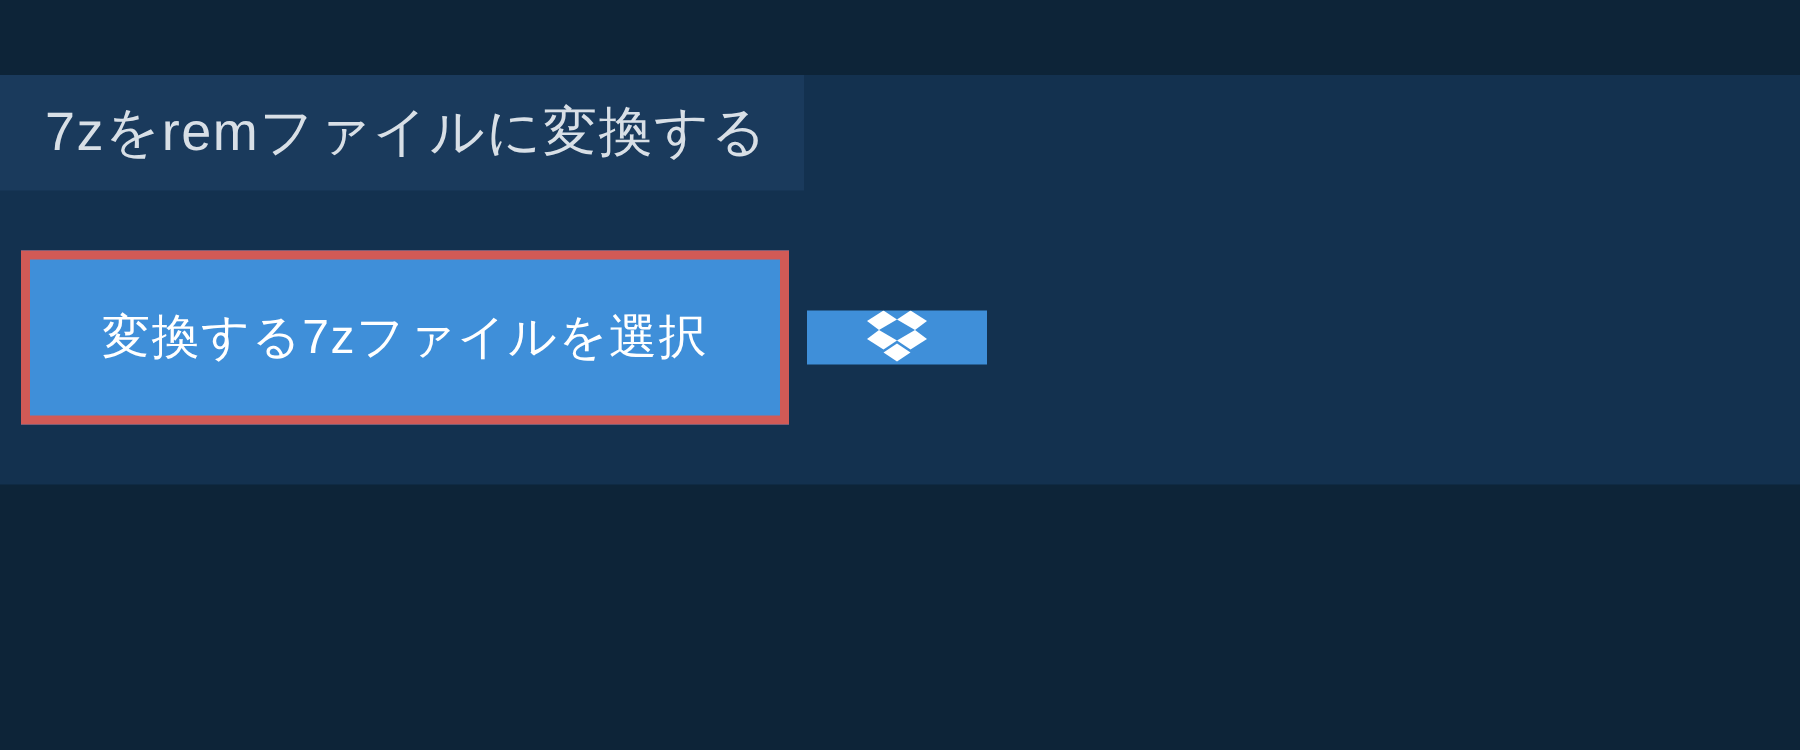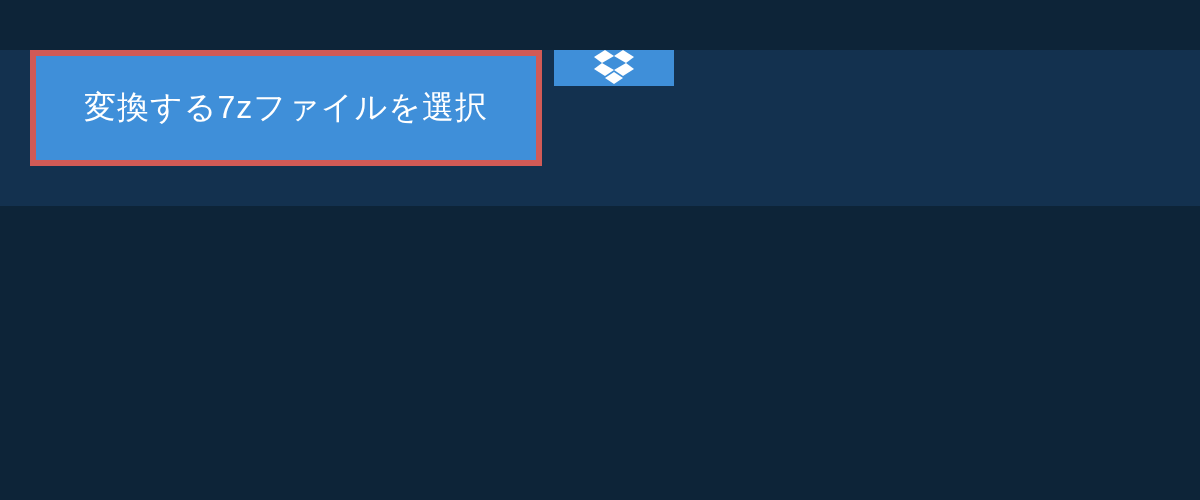"7zをremファイルに変換する" div.heading-wrap { html: none -> <div> <h1>7zをremファイルに変換する</h1> </div> }
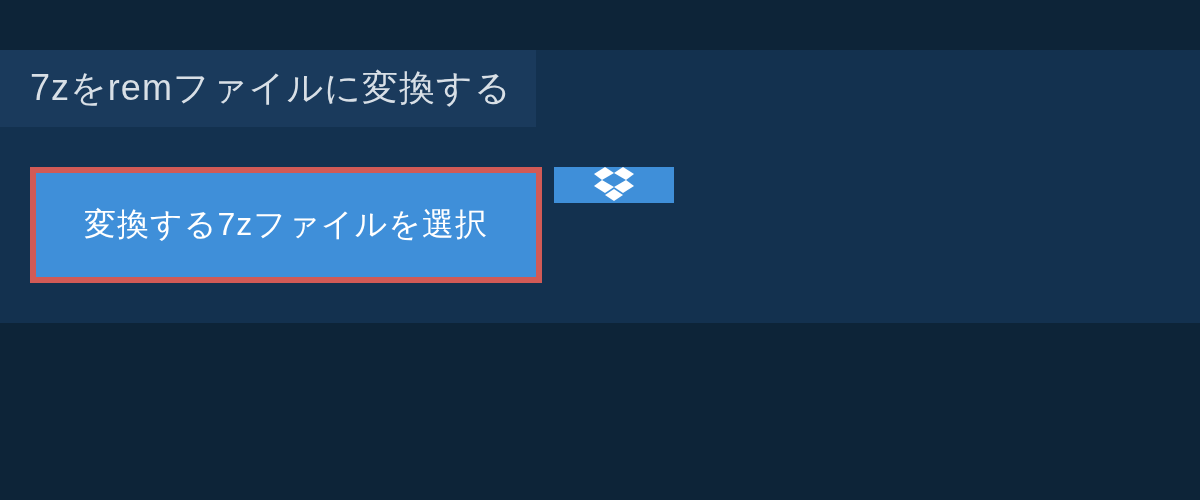"変換する7zファイルを選択" .button-row { align-items: flex-start -> center; margin-left: 30px -> 14px }
